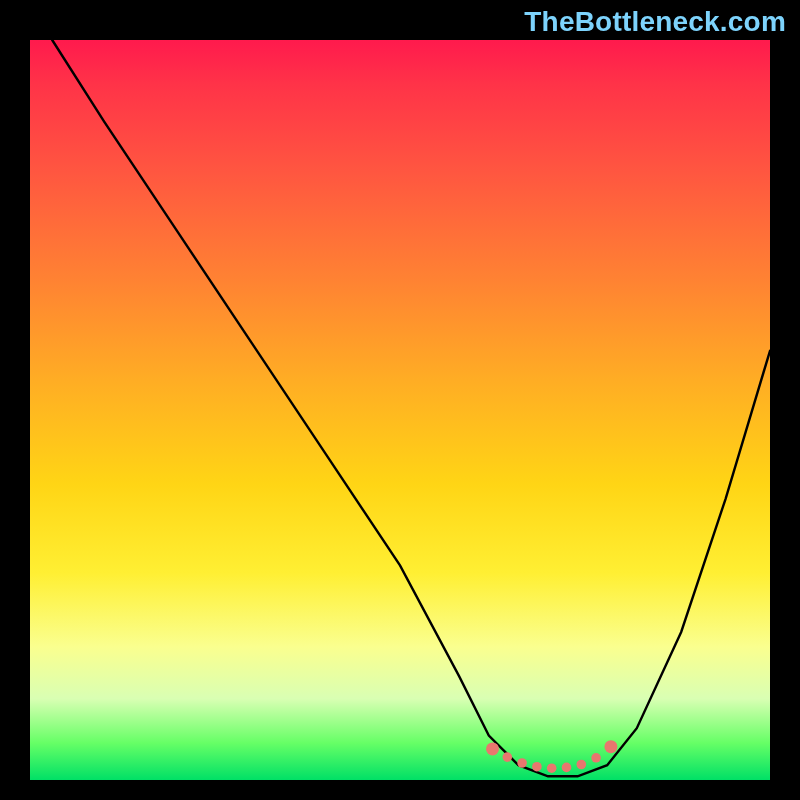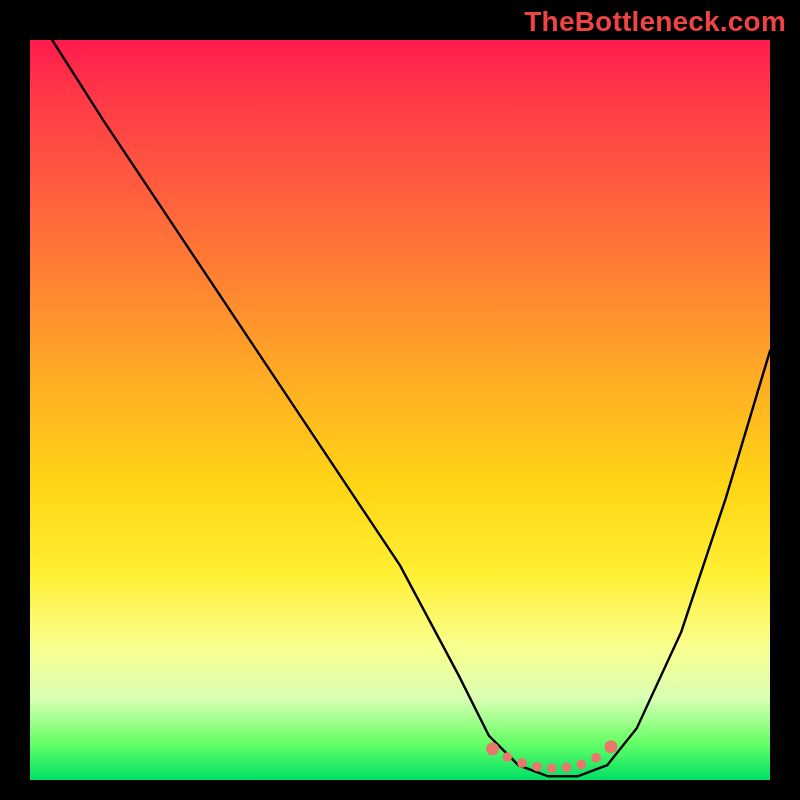"TheBottleneck.com" .watermark { color: #ef4444 -> #7dd3fc }
